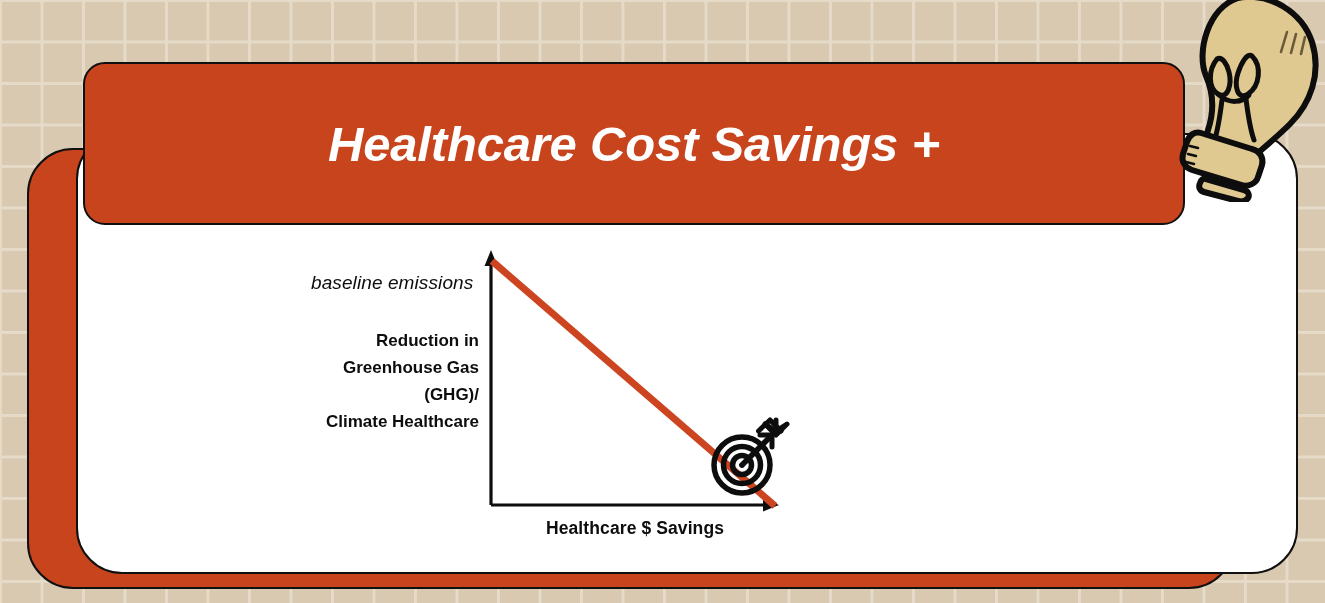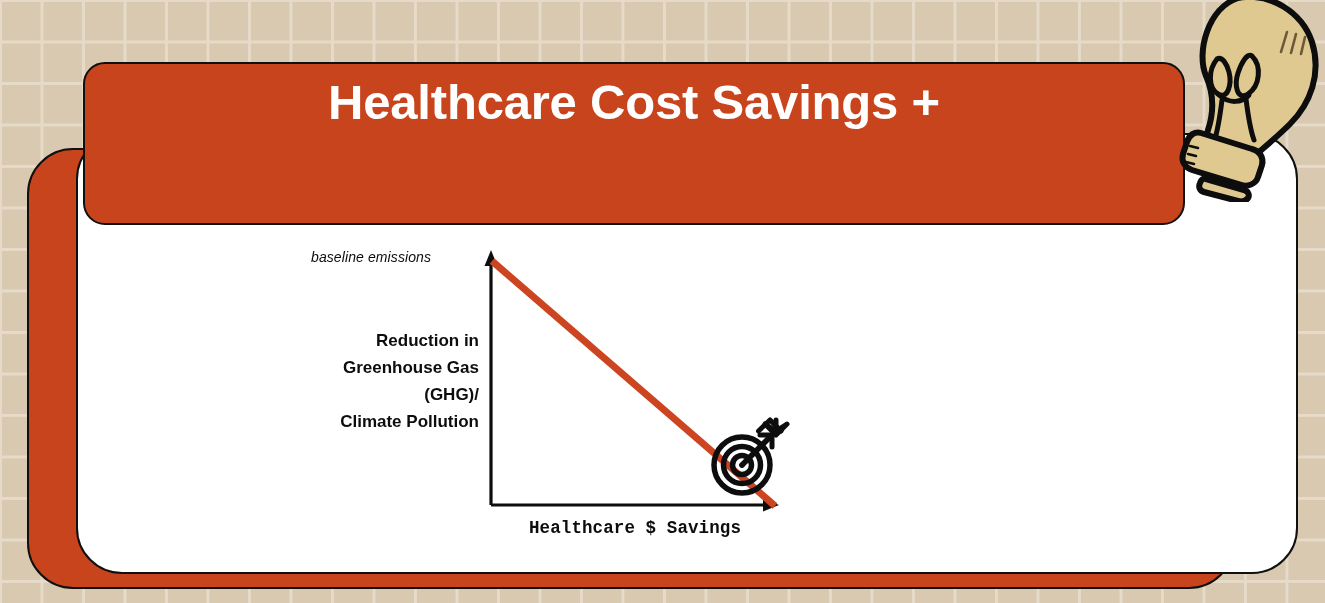"Healthcare Cost Savings +" .title-banner { font-style: none -> italic; justify-content: flex-start -> center }
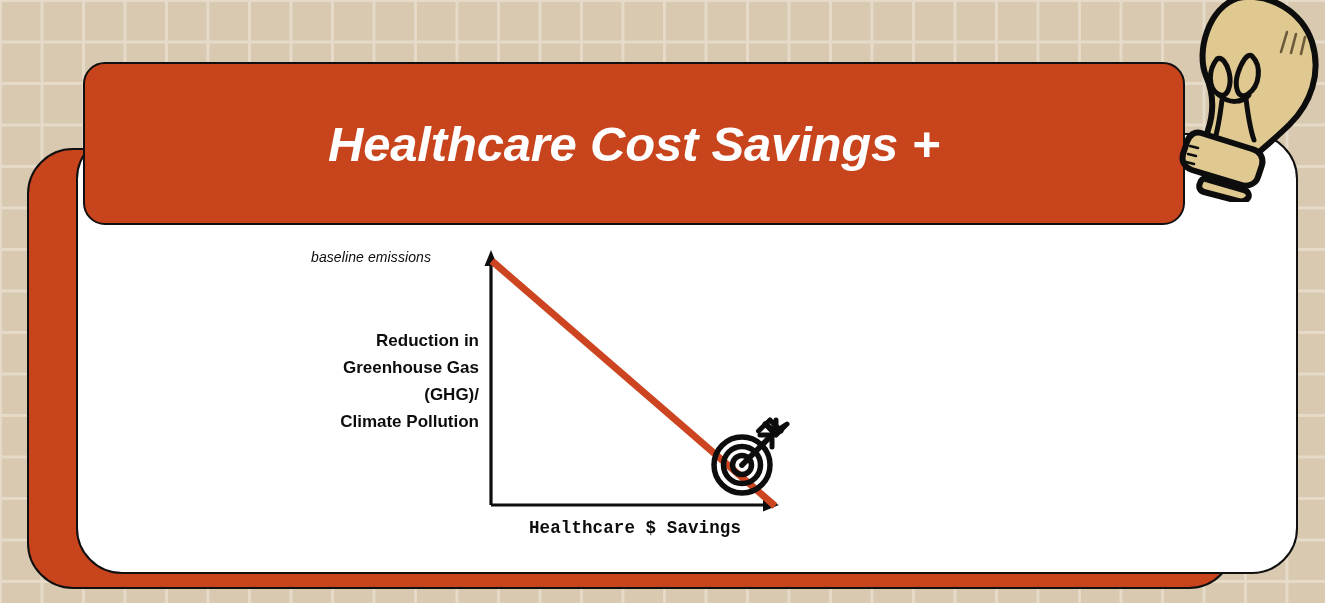"baseline emissions" .baseline-label { font-size: 14px -> 19px; top: 249px -> 272px }
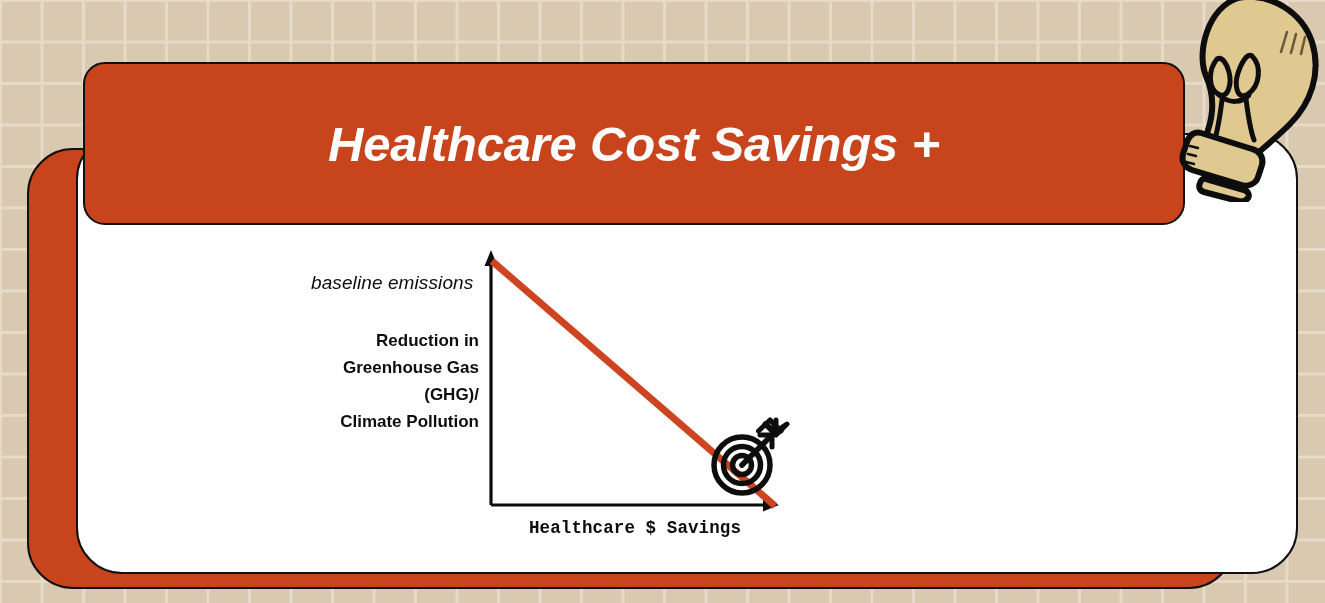"Climate Pollution" div { text: Pollution -> Healthcare }
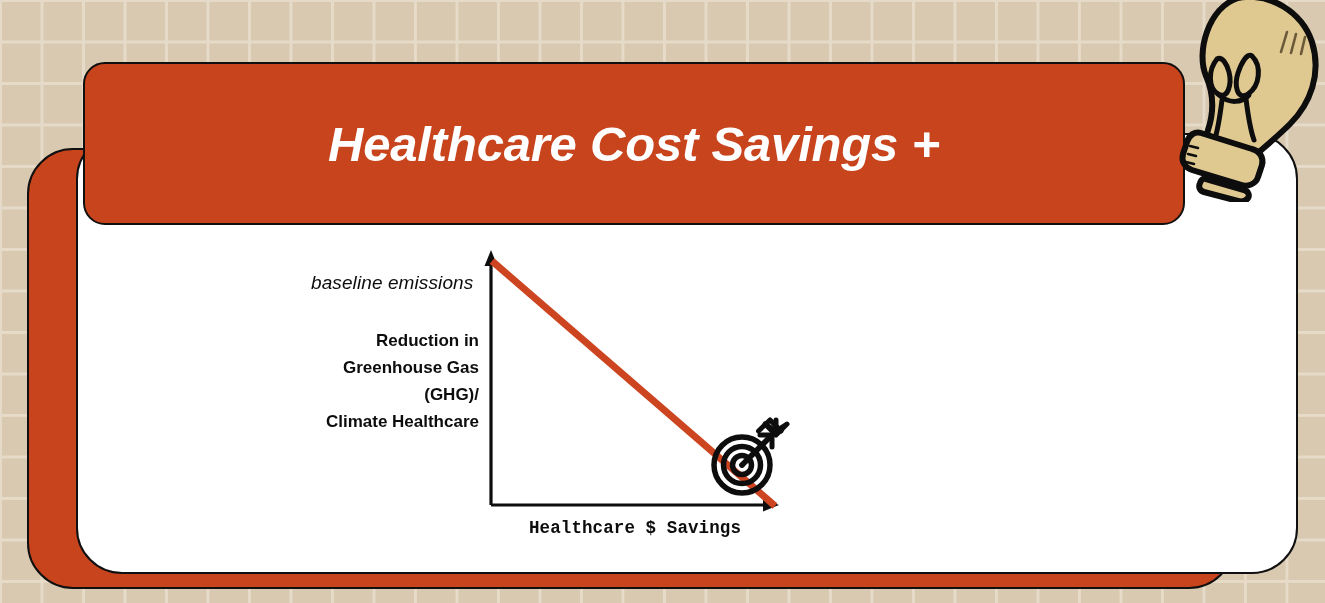"Healthcare $ Savings" .x-axis-label { font-family: Liberation Mono, monospace -> none }
